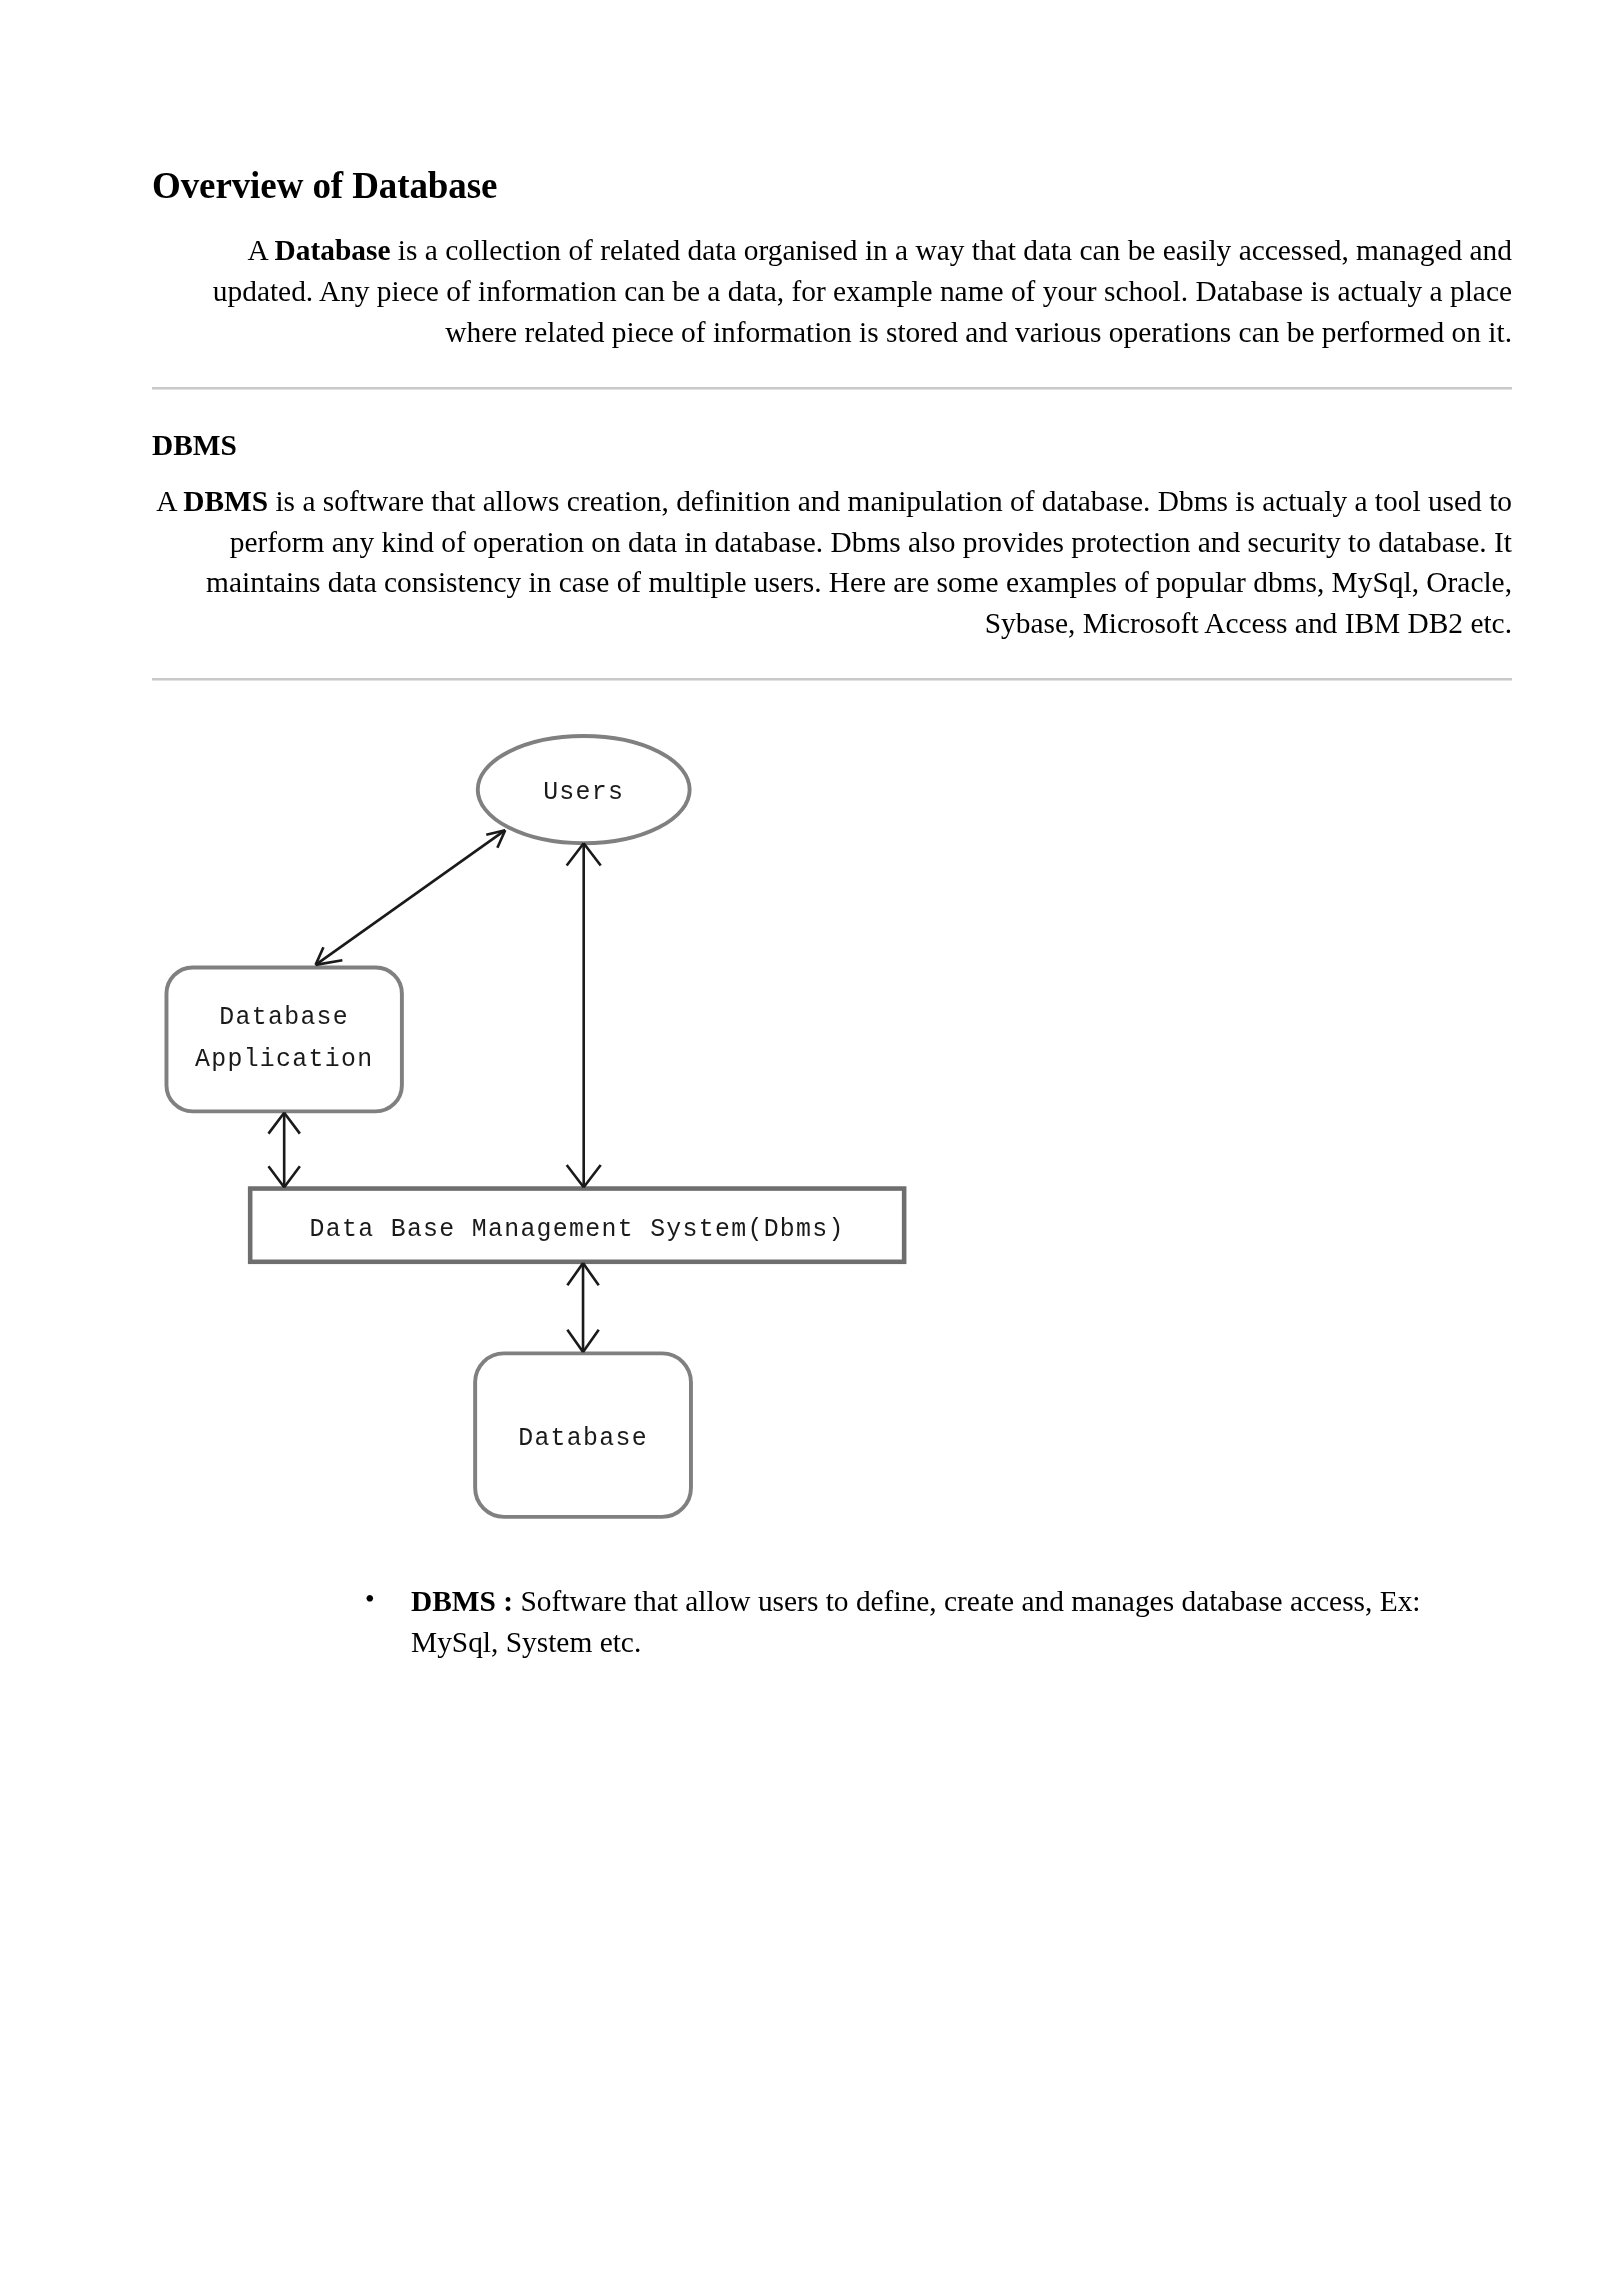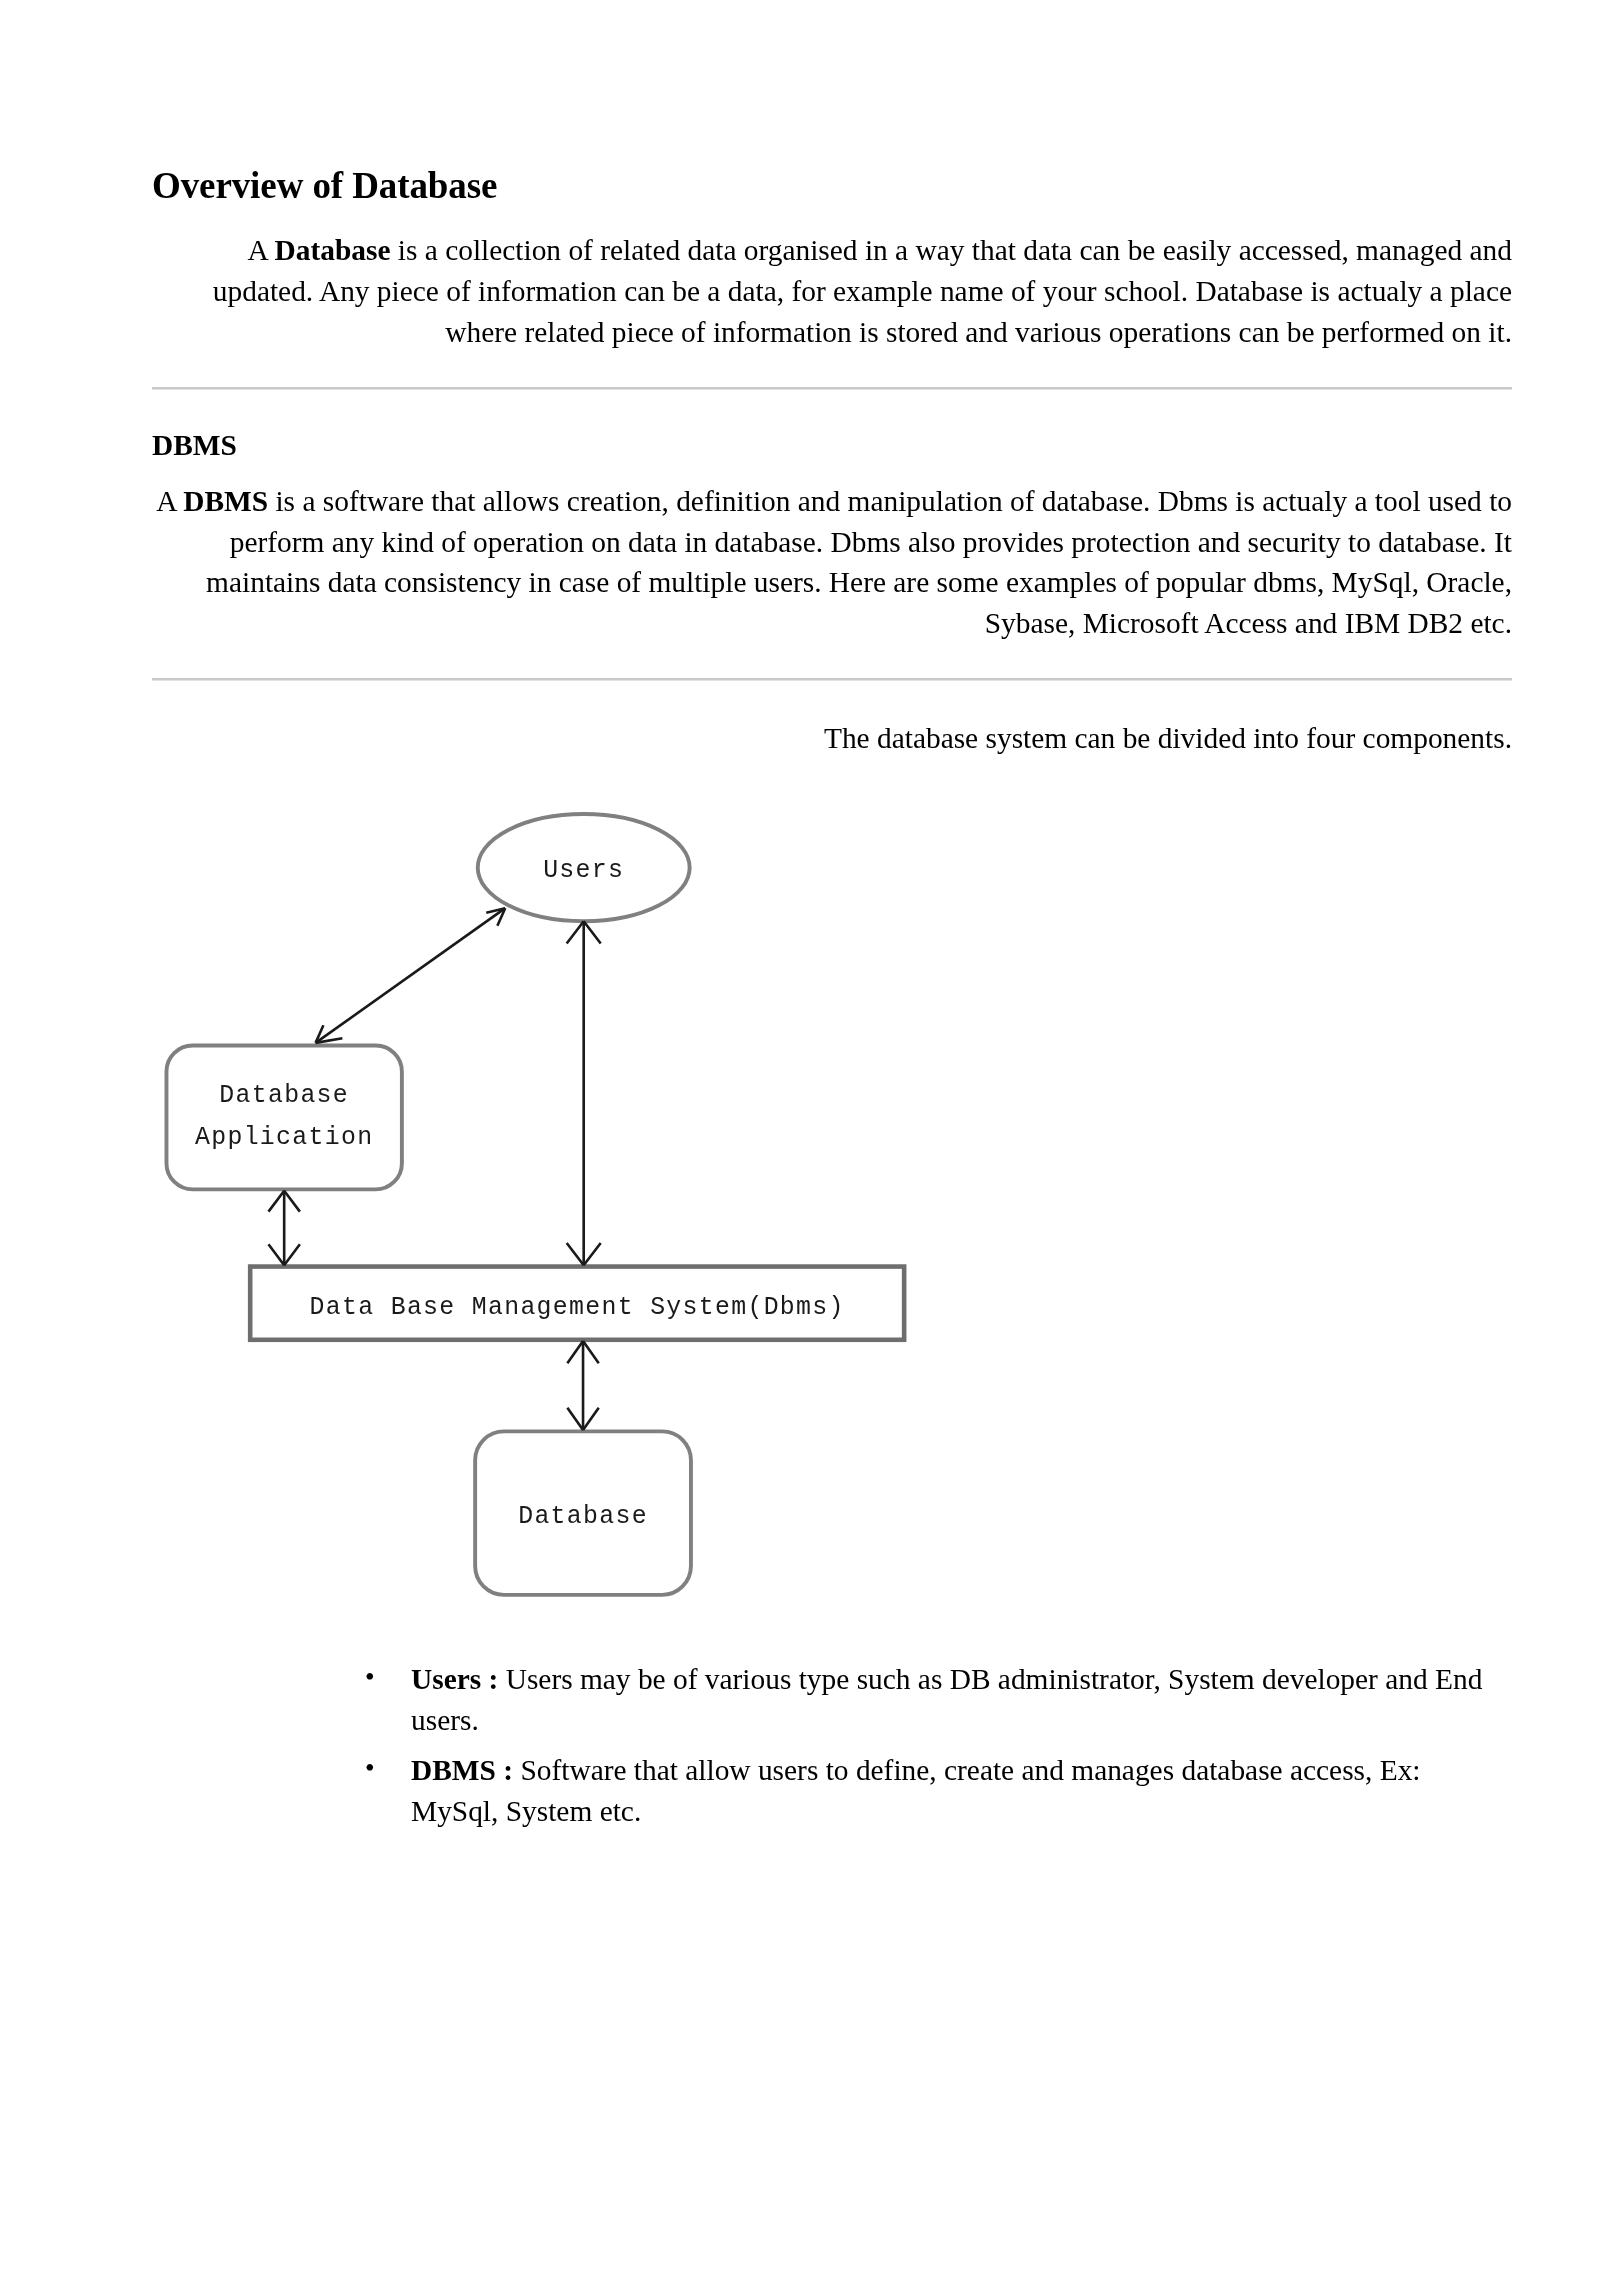"The database system can be" p.body-text { html: <p>The database system can be divided into four components.</p> -> none }
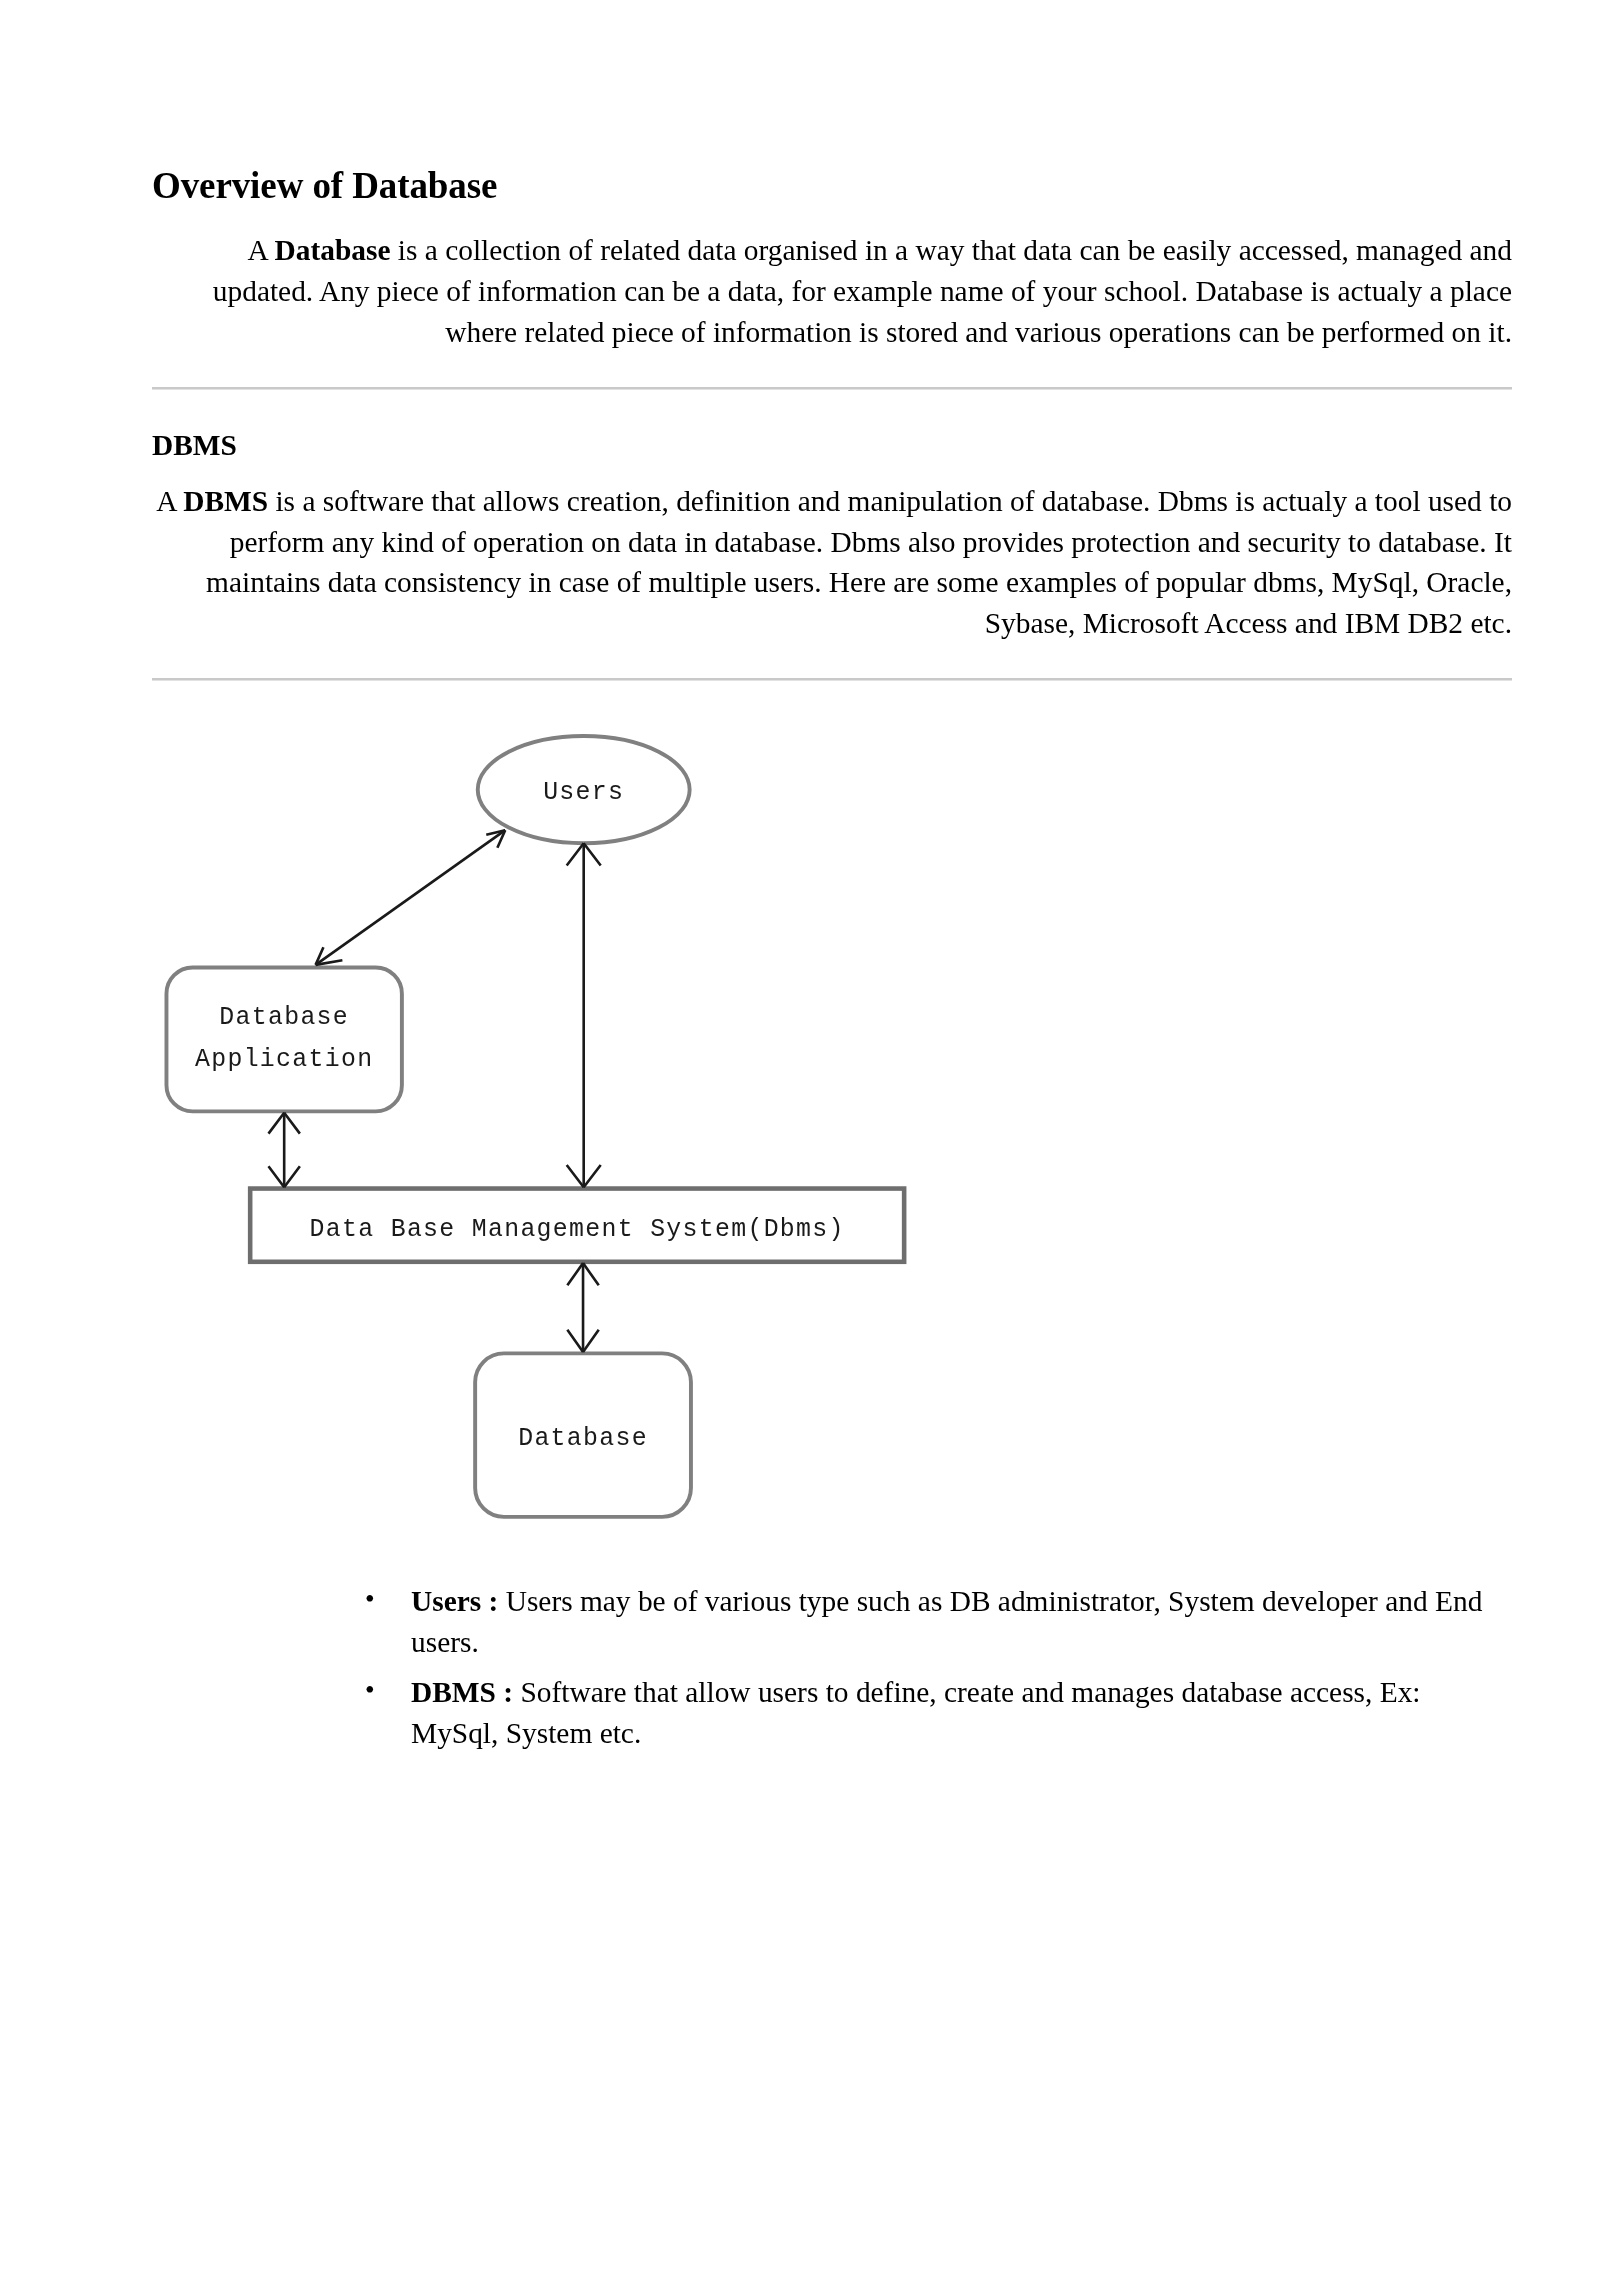"Users : Users may be" li { html: <li><span>Users :</span><span> Users may be of various type such as DB administrator, System developer and End users.</span></li> -> none }
